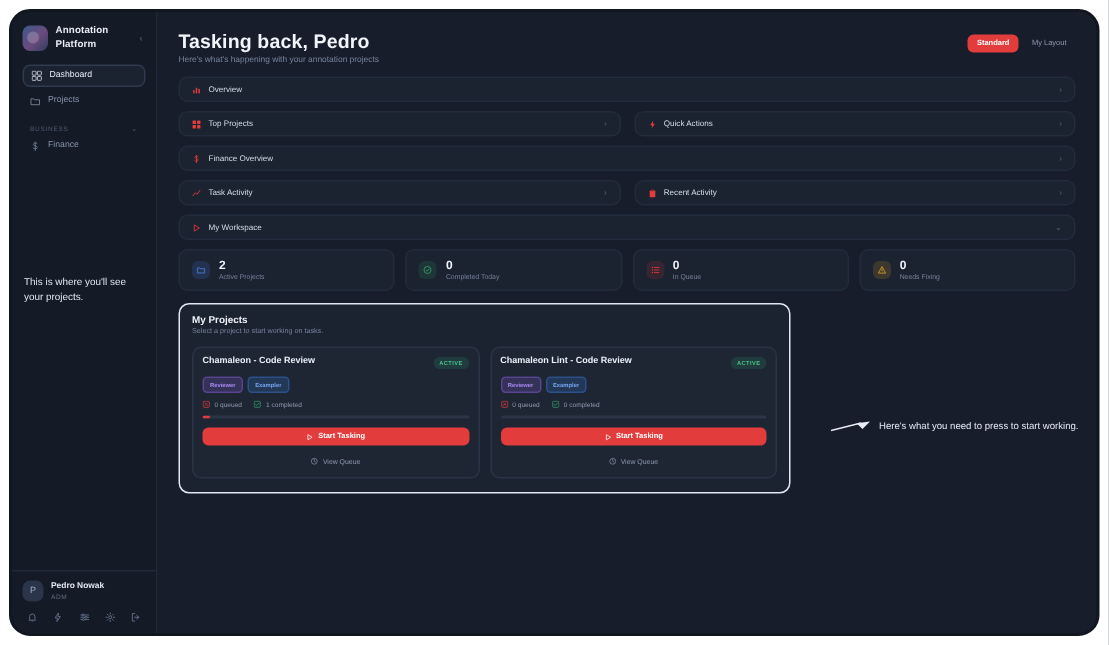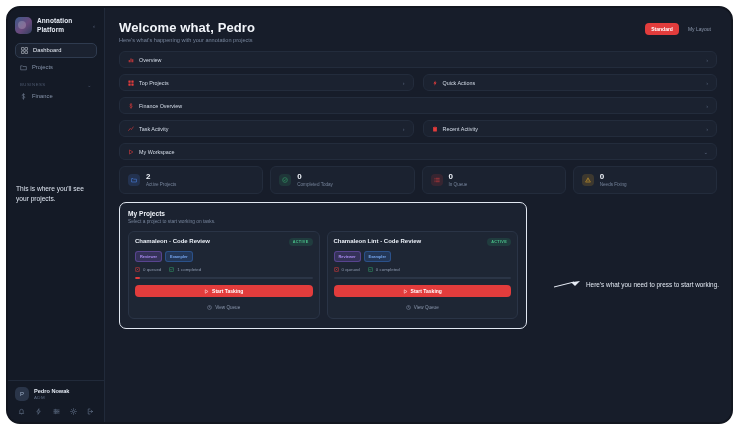"Welcome what, Pedro" div.welcome-title { text: Welcome what -> Tasking back }
